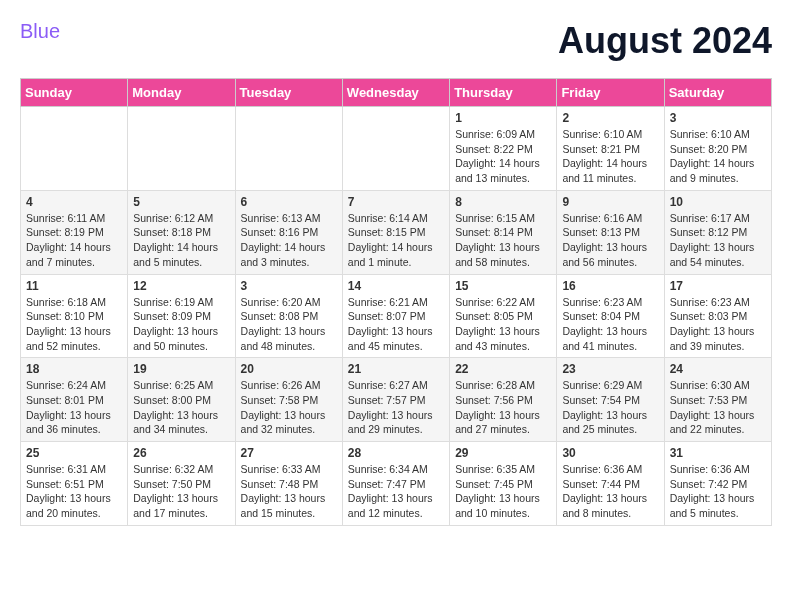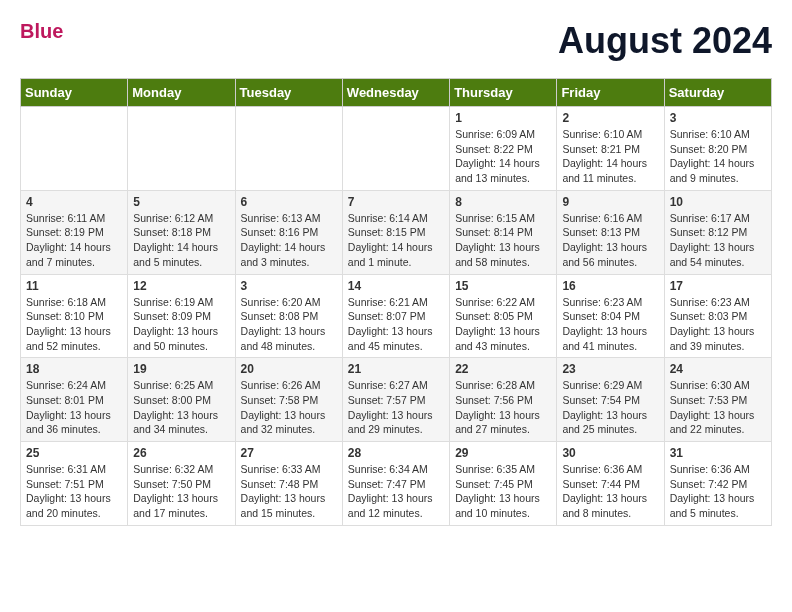"Blue" span { color: #be185d -> #8b5cf6; font-weight: bold -> normal }
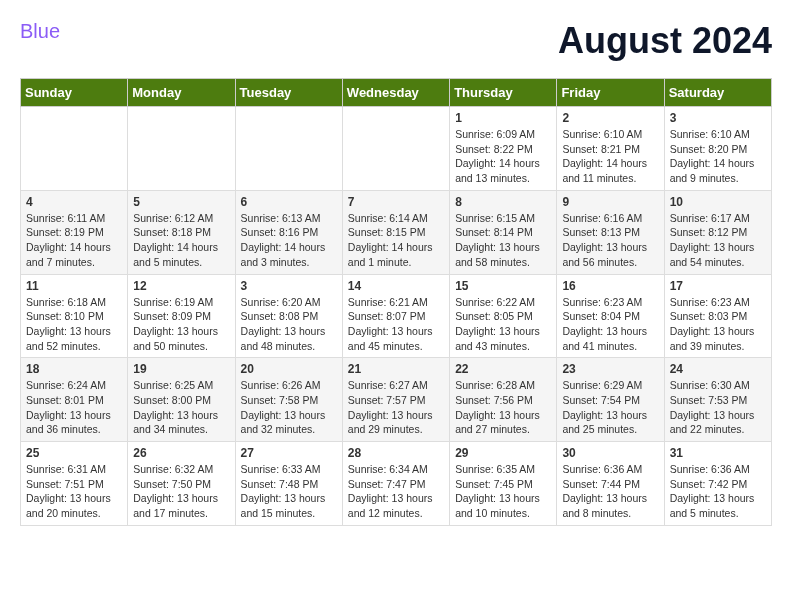"Sunday" .calendar thead tr td, .calendar thead tr th { background-color: #4d7c0f -> #ec4899 }
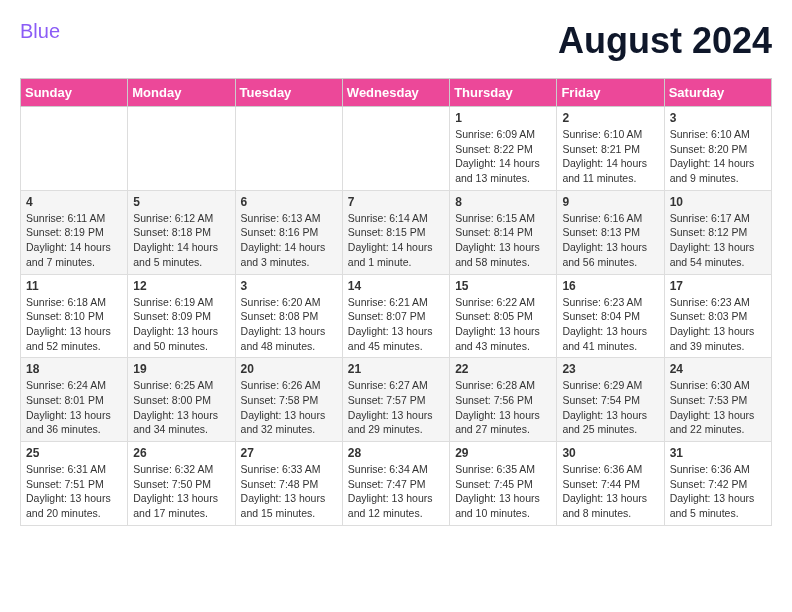"Sunrise: 6:31 AM" div.day-info { text: 7:51 -> 6:51 }
